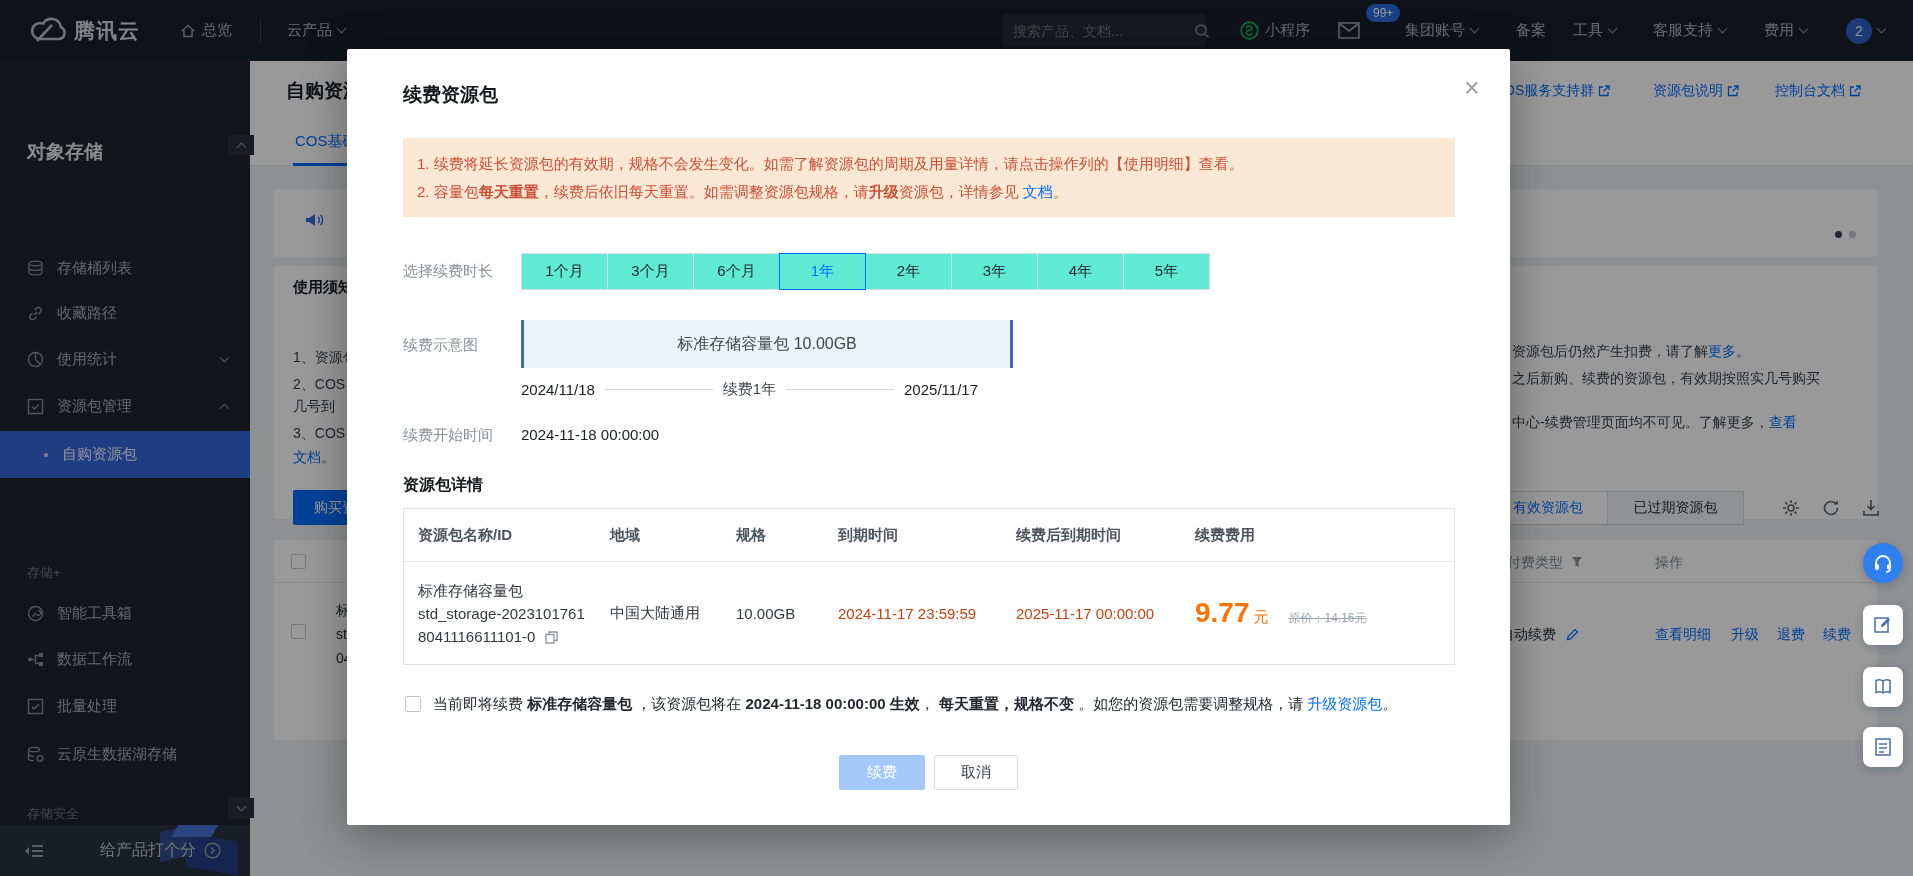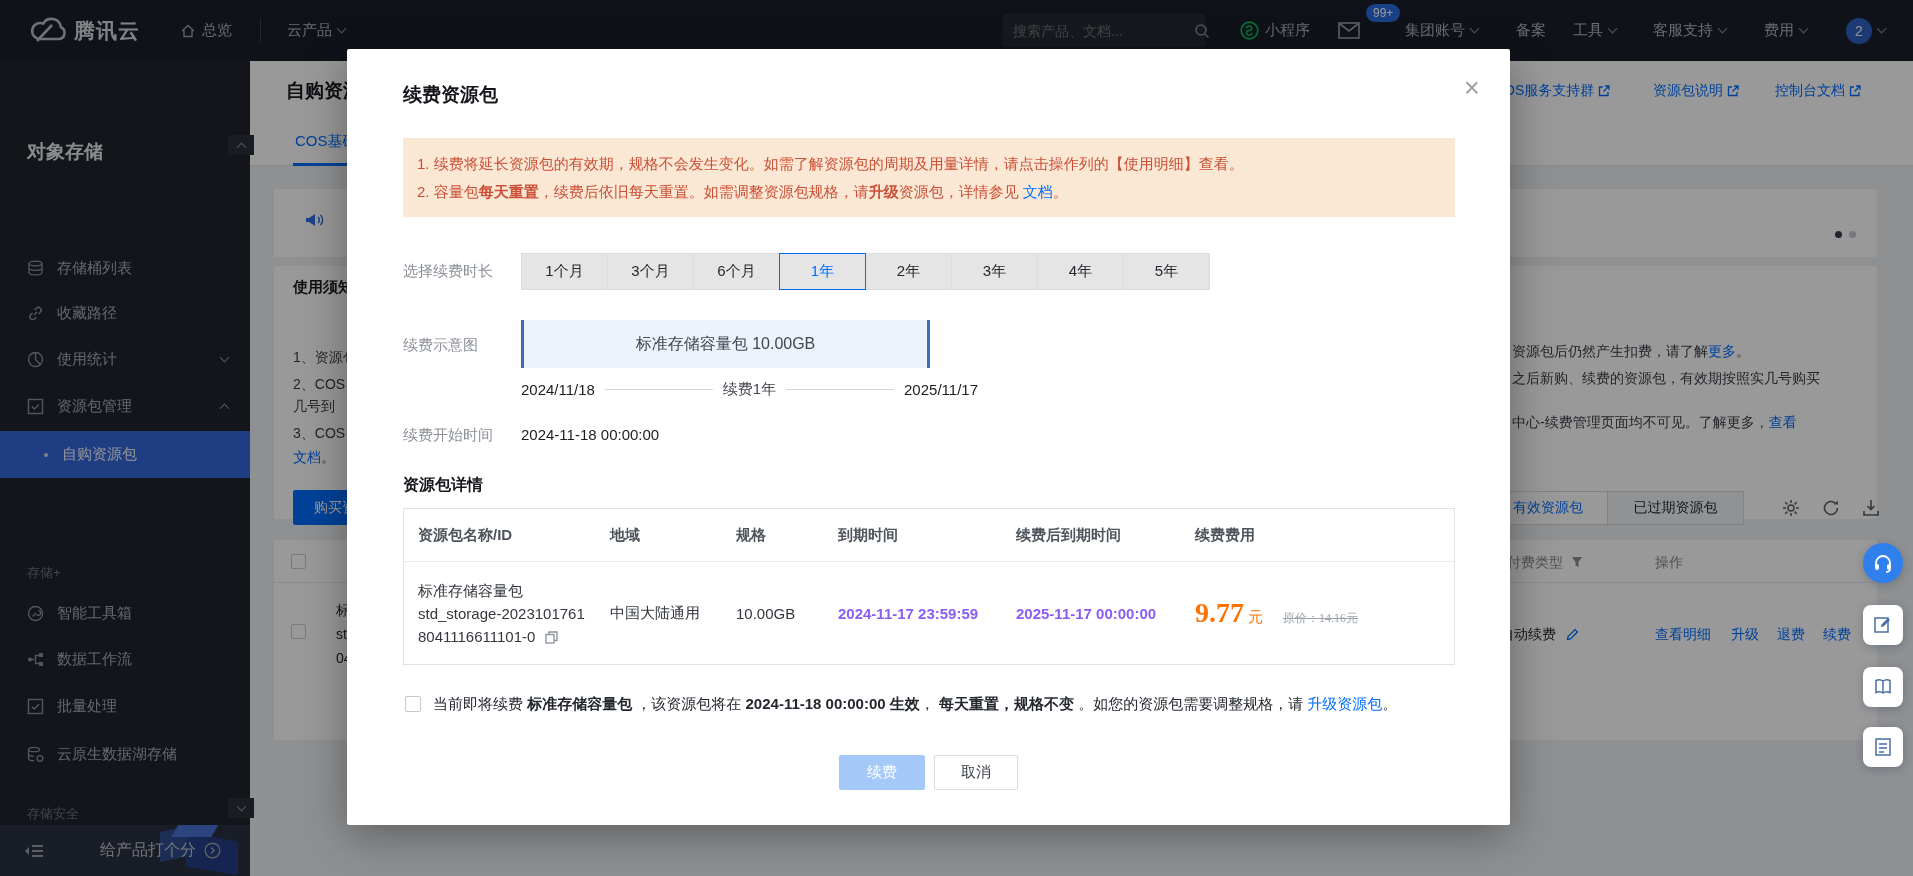"1个月" .seg .opt { background: #e5e5e5 -> #5eead4 }
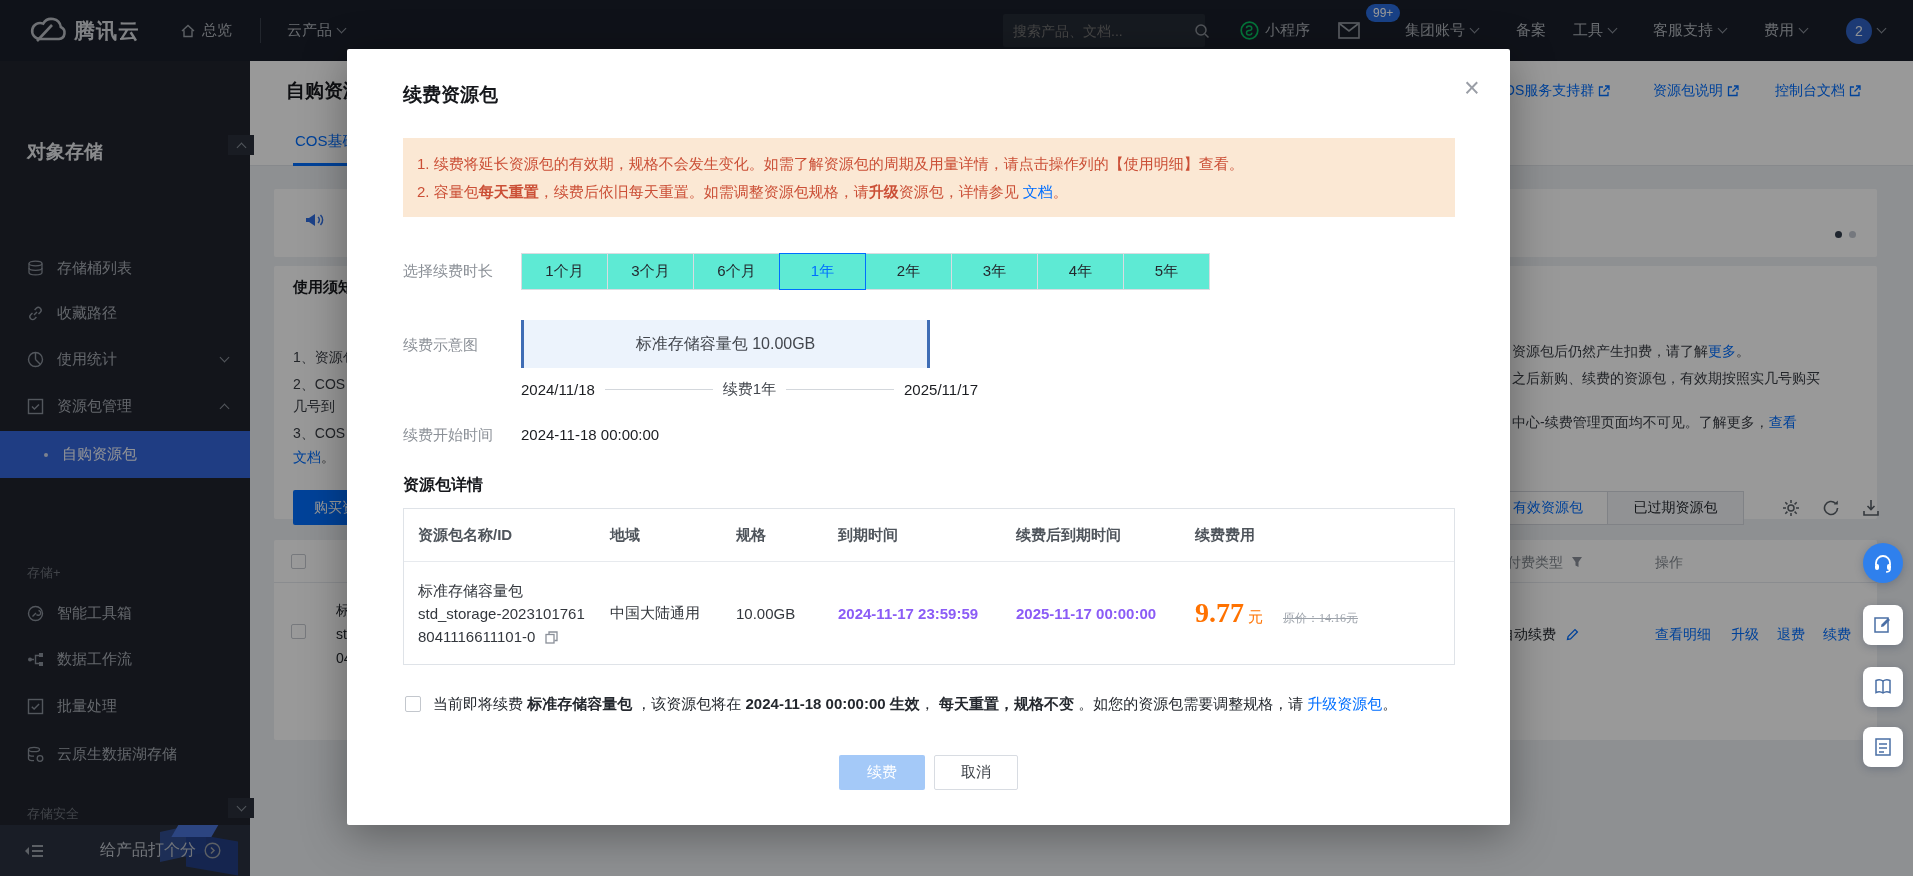"标准存储容量包 10.00GB" #diagram { width: 409px -> 492px }
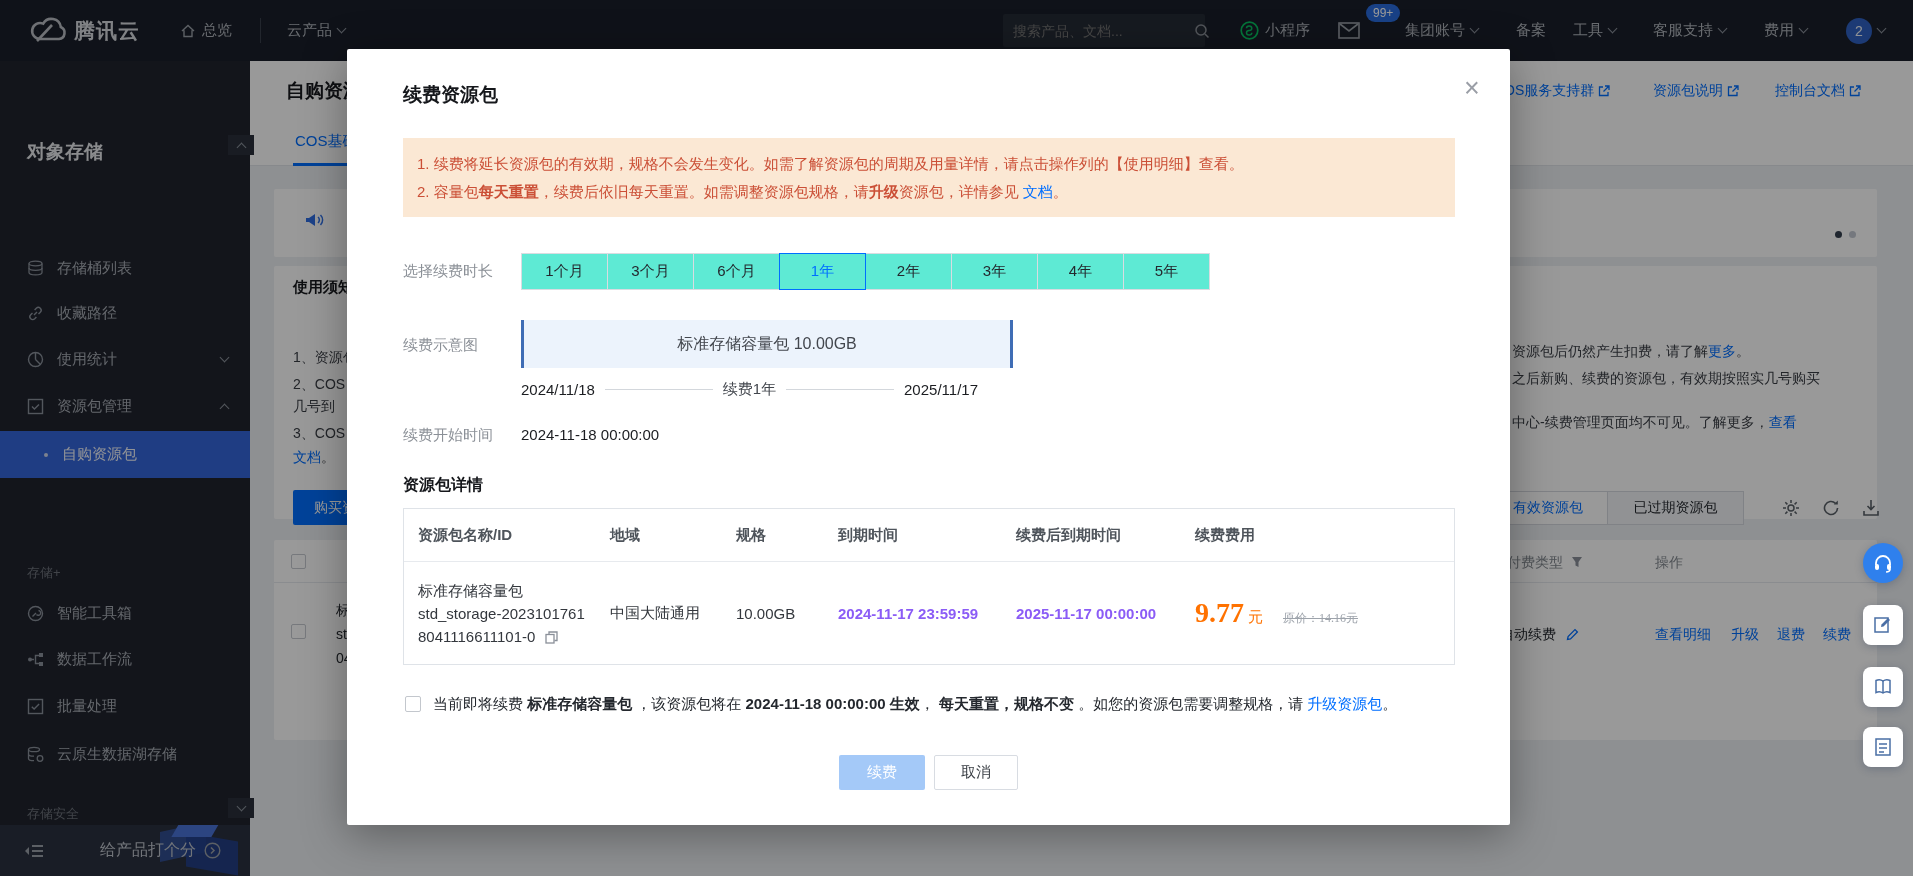"2024-11-17 23:59:59" .bold-cell { color: #8b5cf6 -> #c2410c; font-weight: bold -> normal }
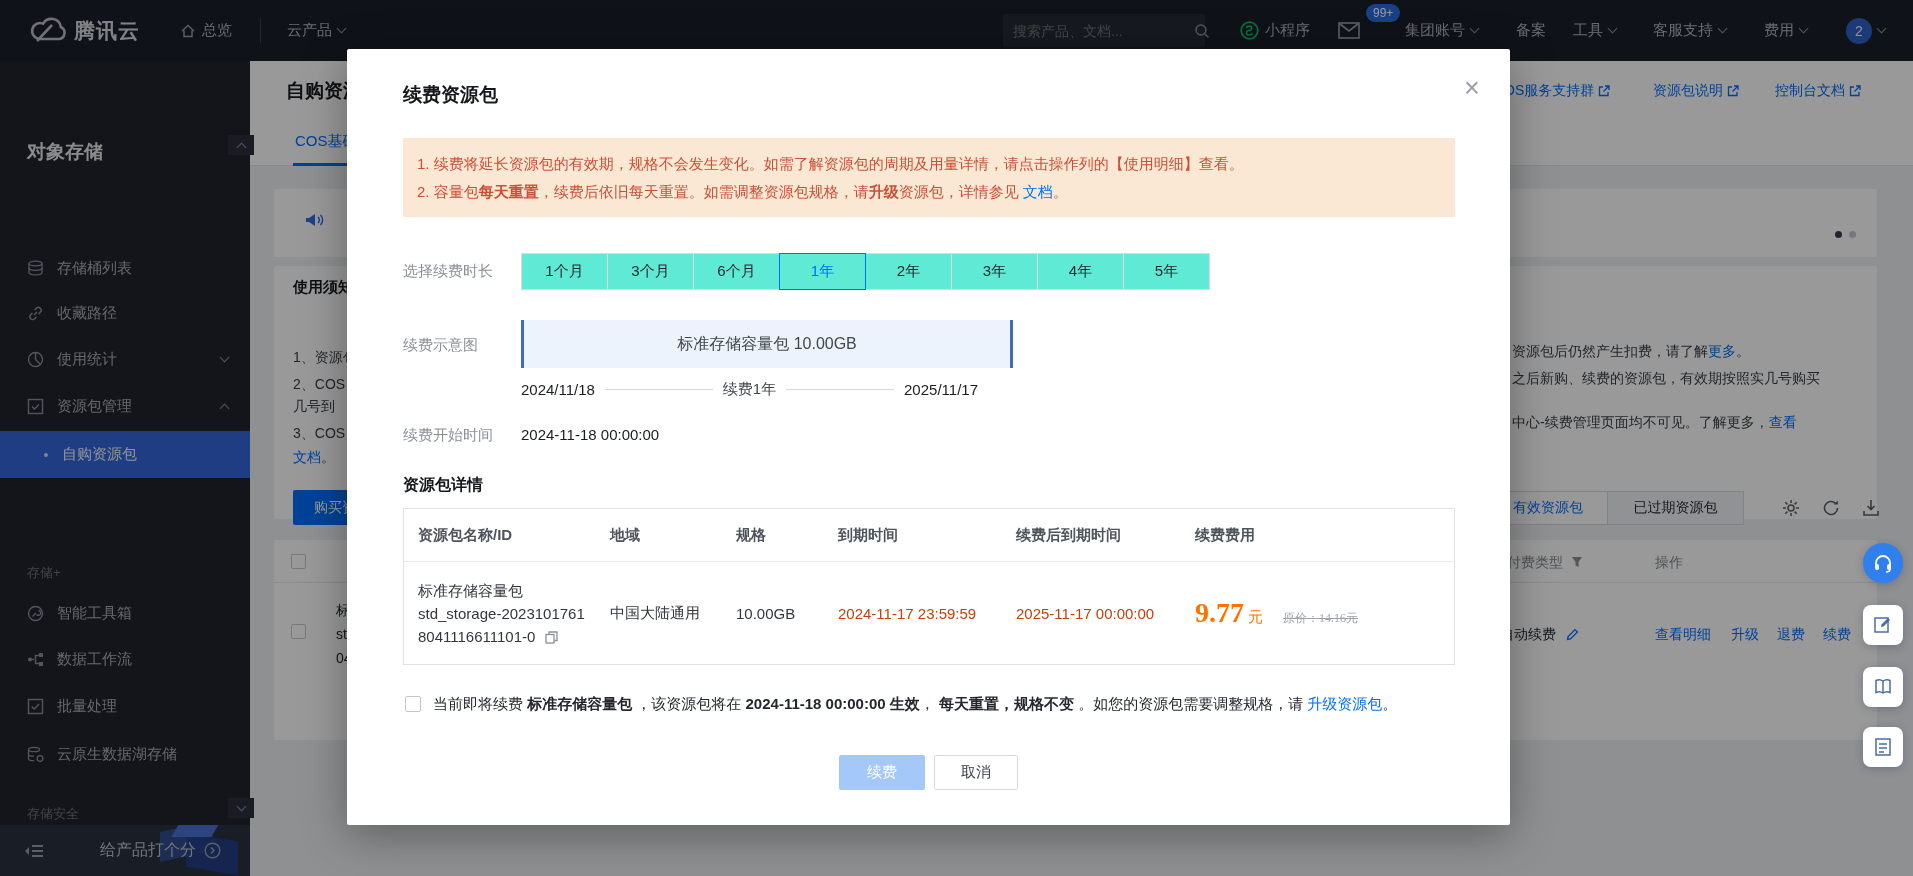"9.77" .fee-cell { font-family: Liberation Serif, serif -> none }
